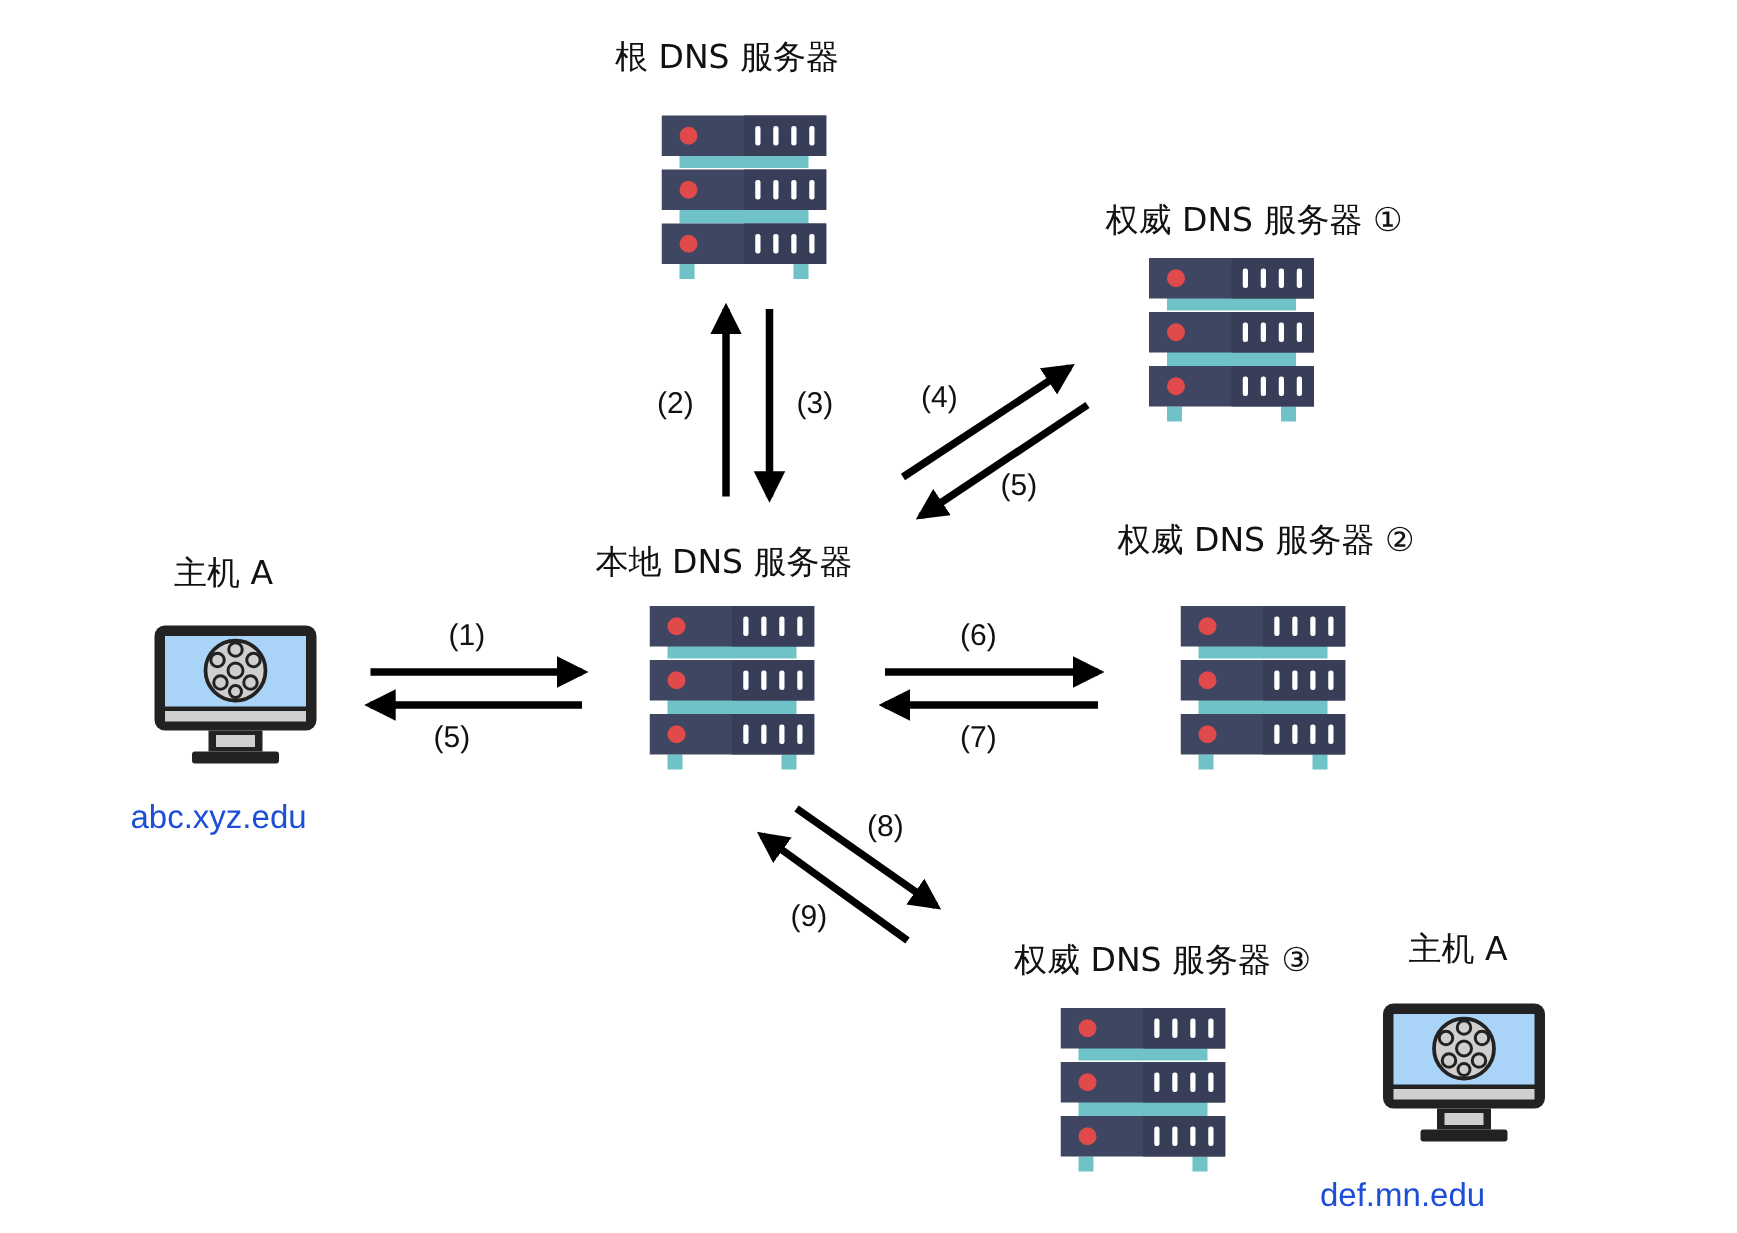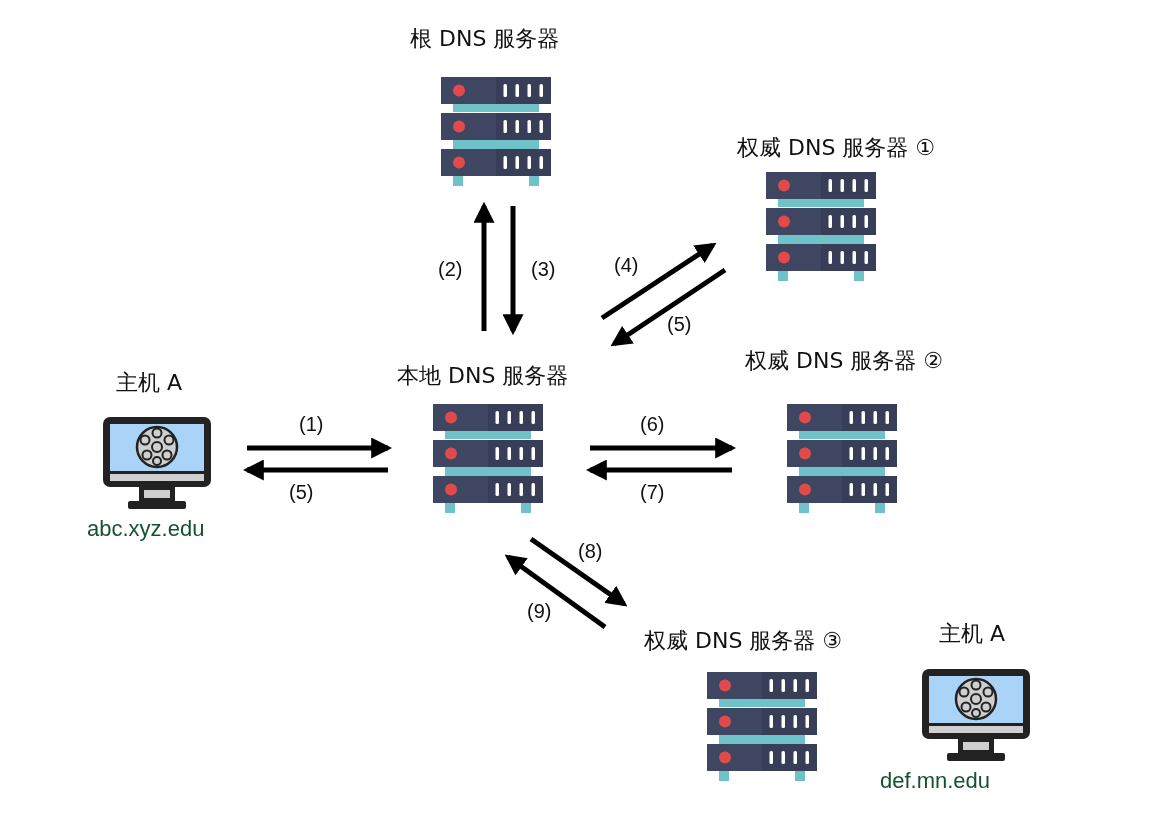"abc.xyz.edu" .host-name { color: #14532d -> #1d4ed8; margin-top: none -> 16px }
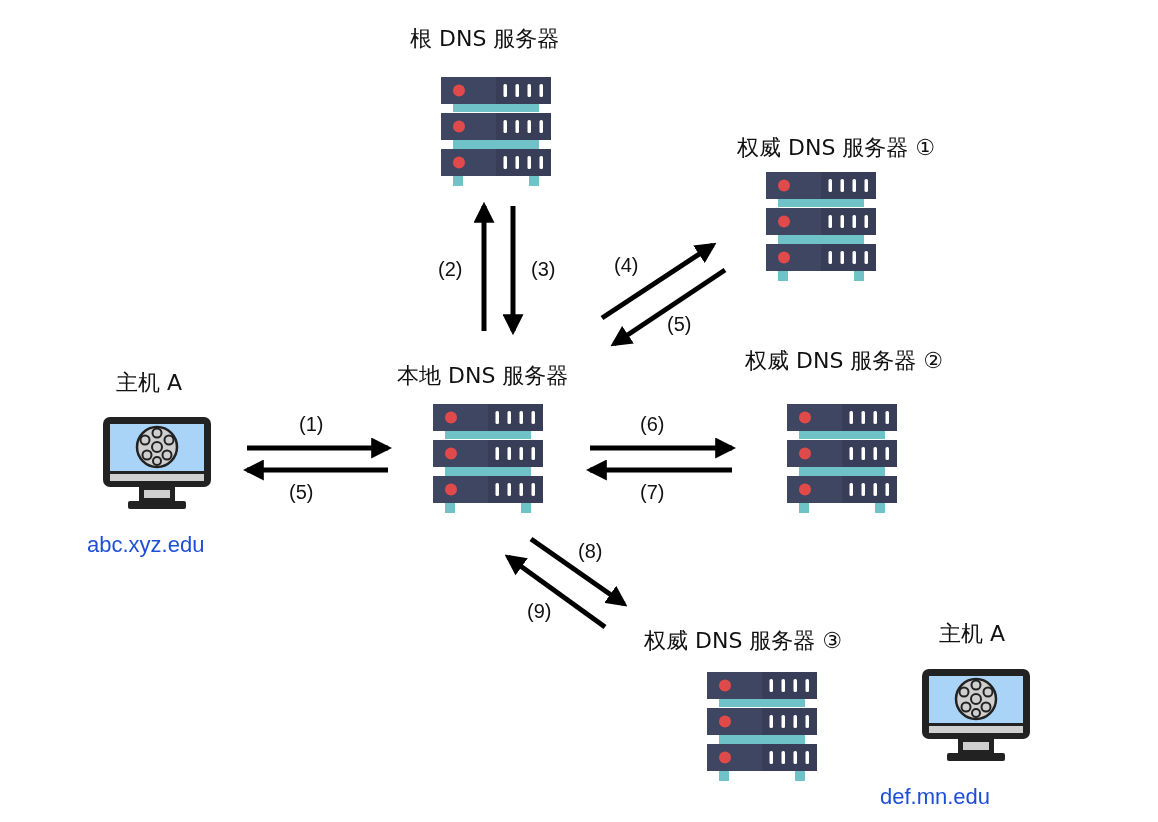"权威 DNS 服务器 ③" div.label { left: 644px -> 676px }
